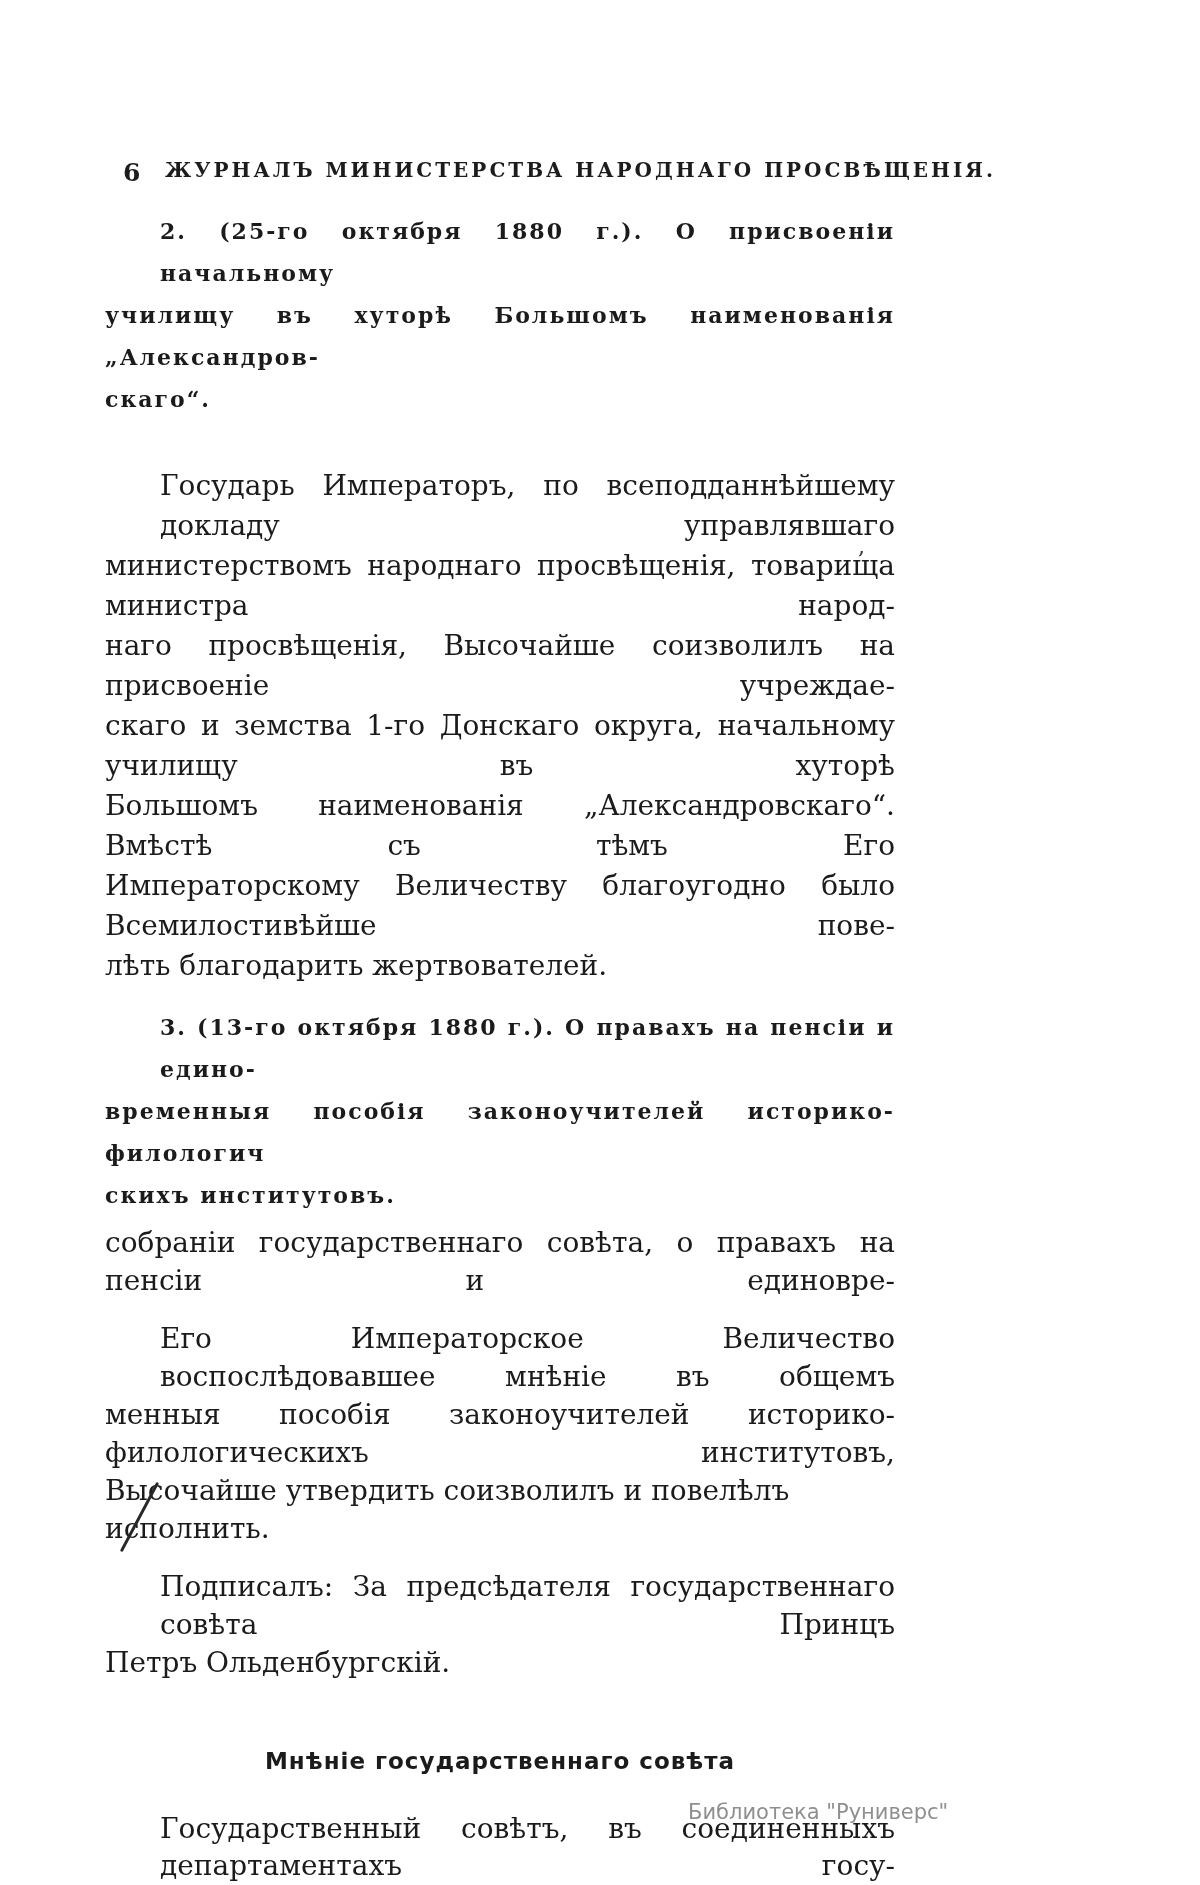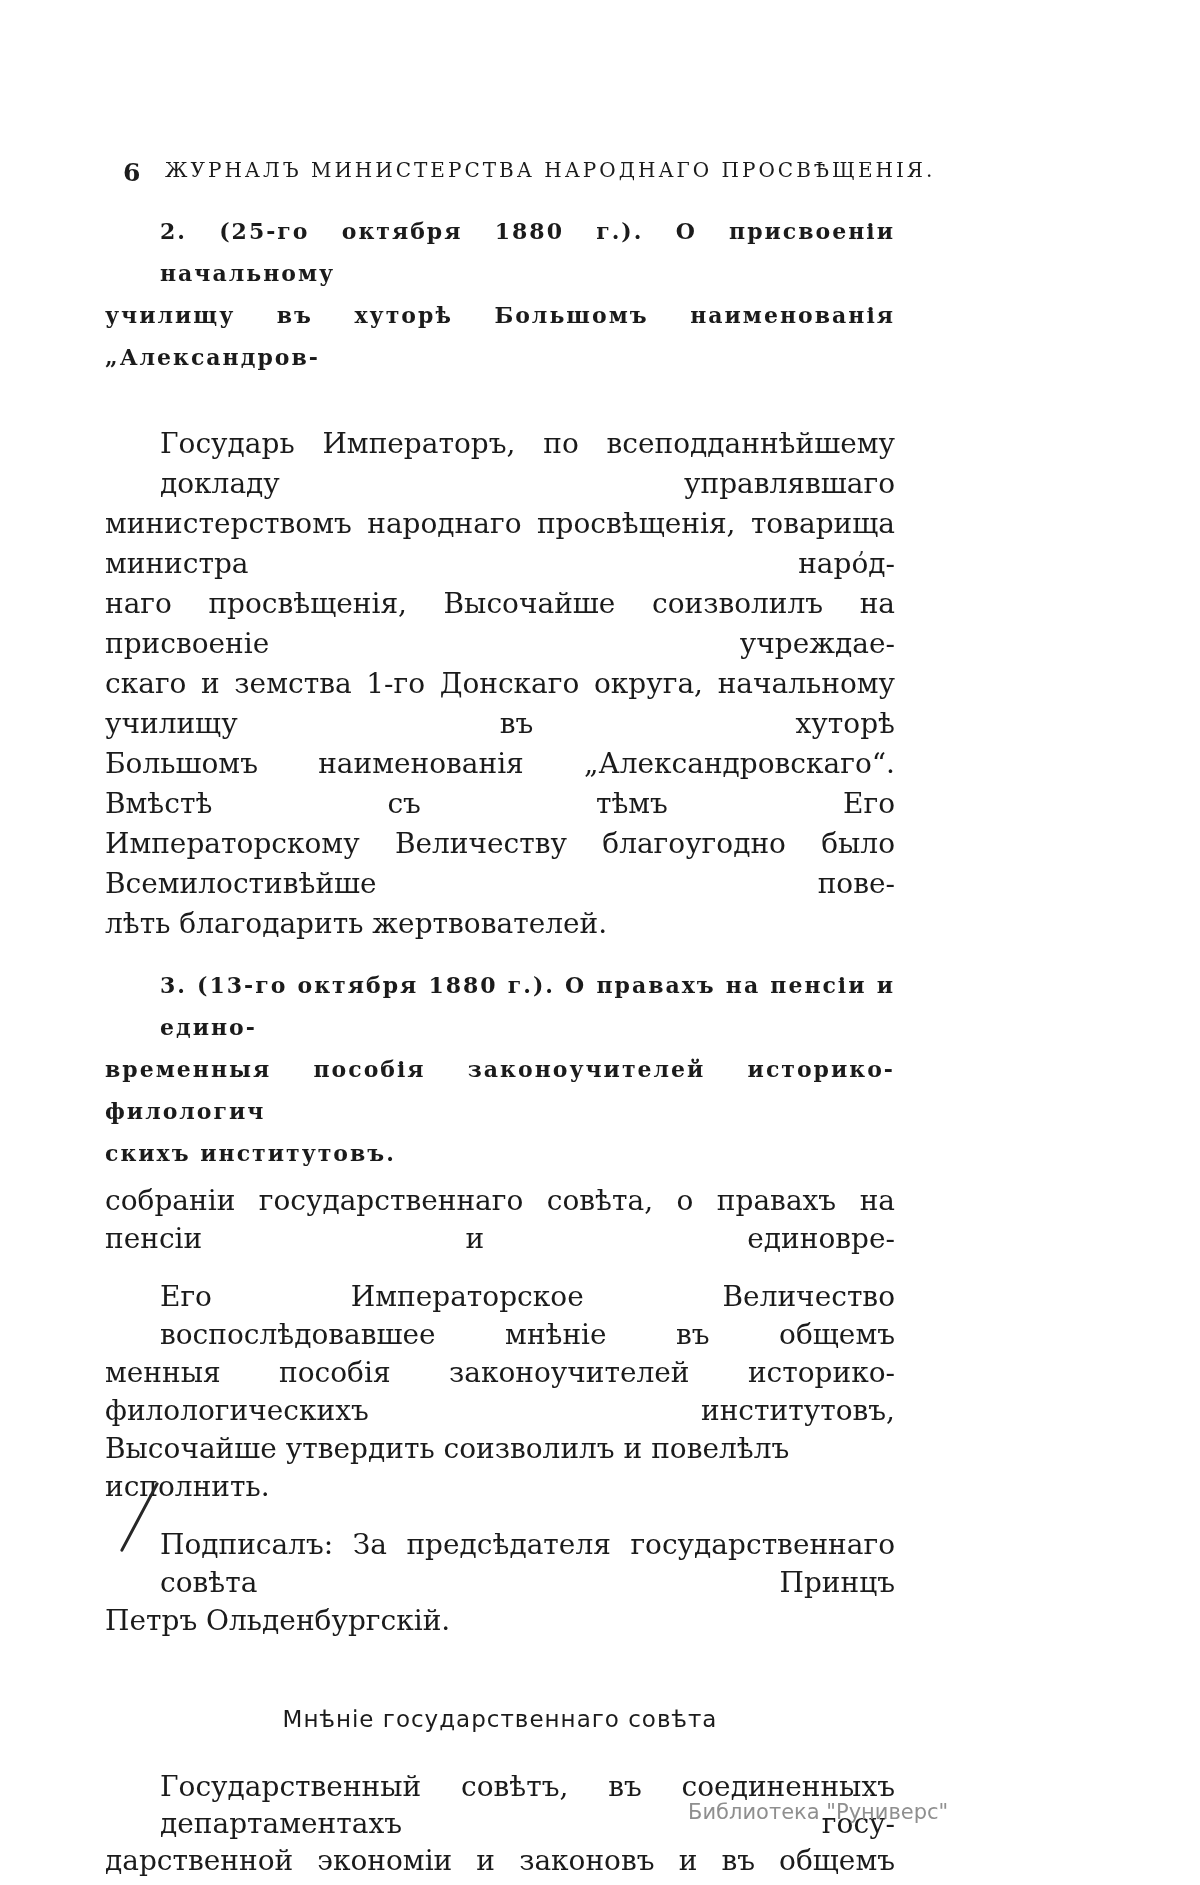"ЖУРНАЛЪ МИНИСТЕРСТВА НАРОДНАГО" .journal-title { font-weight: normal -> bold }
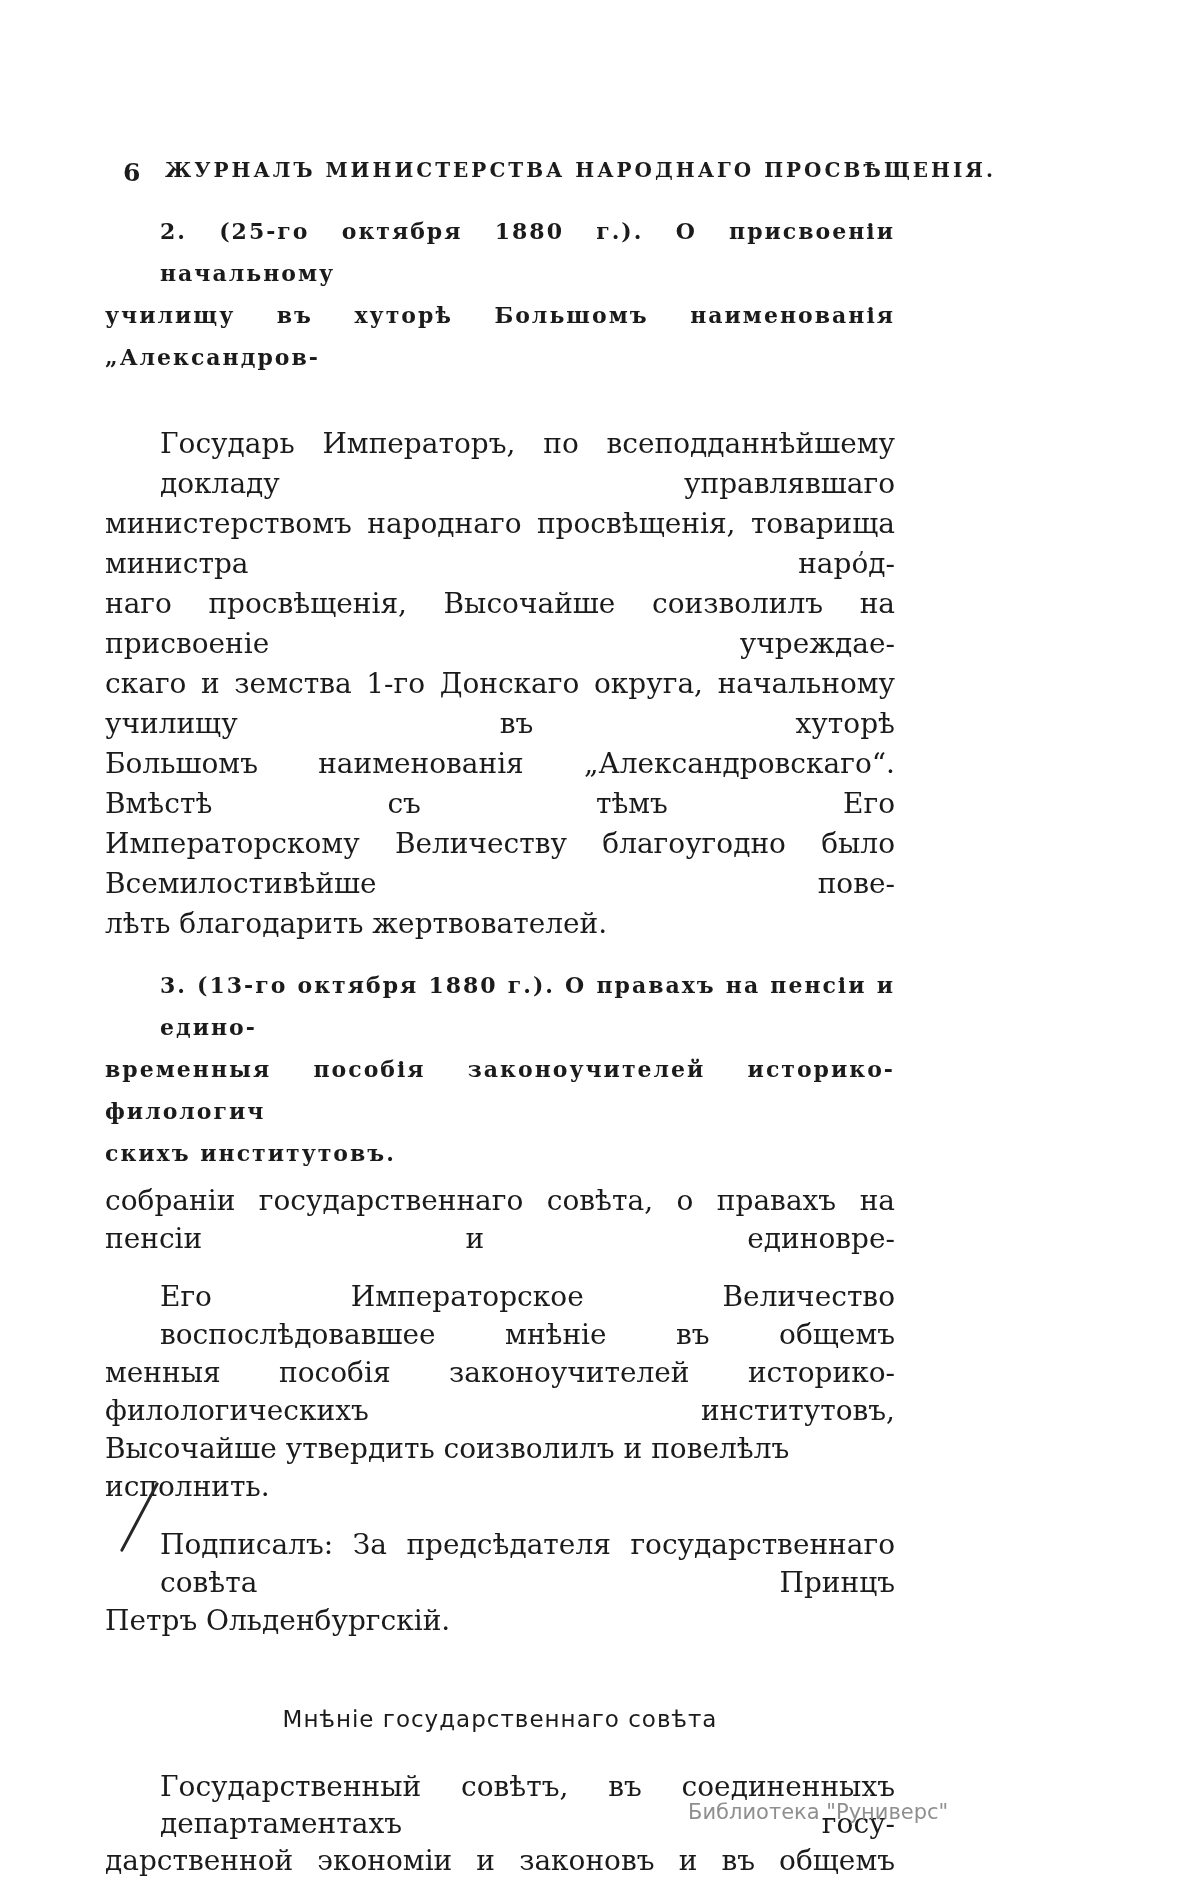"скаго“." div.line { html: none -> <div>скаго“.</div> }
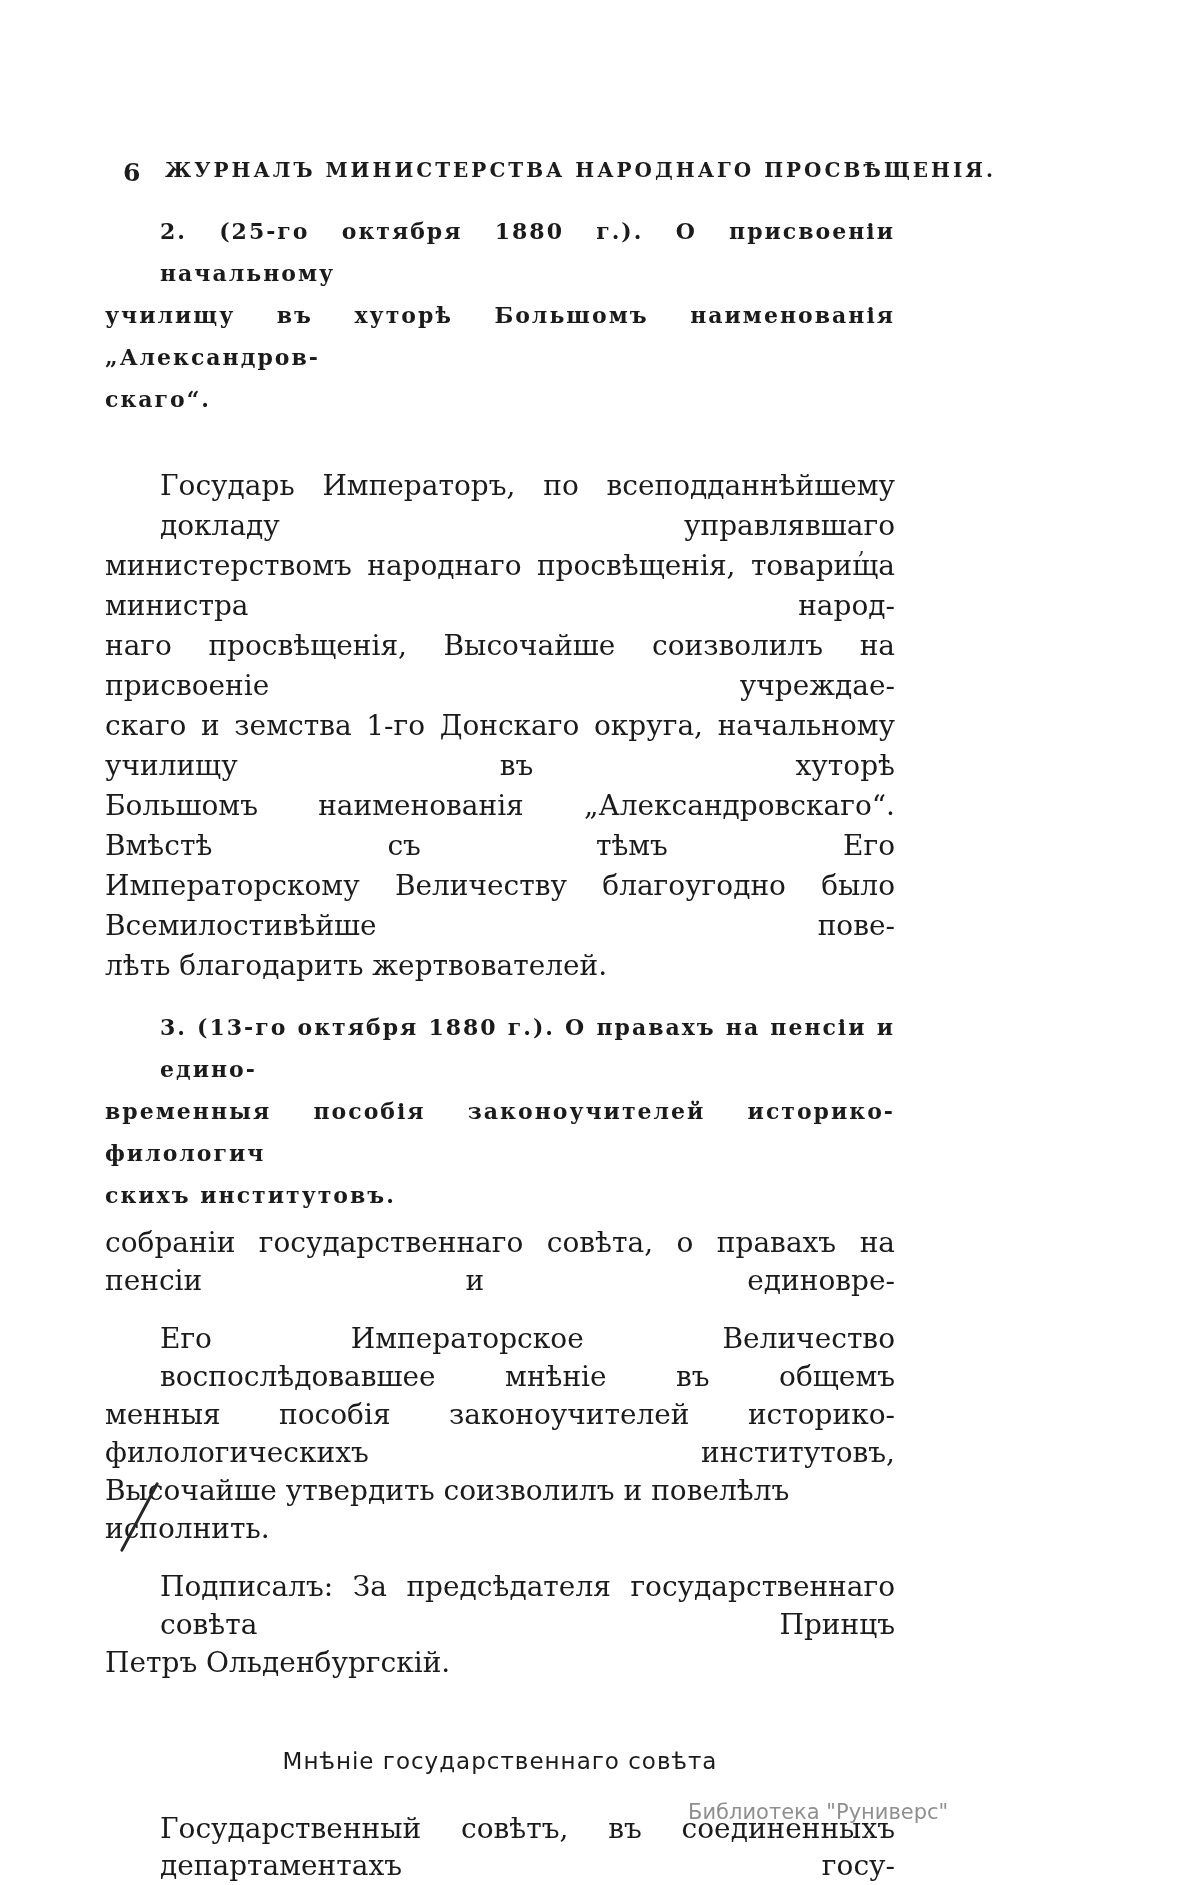"Мнѣніе государственнаго совѣта" .center-heading .line { font-weight: normal -> bold }
